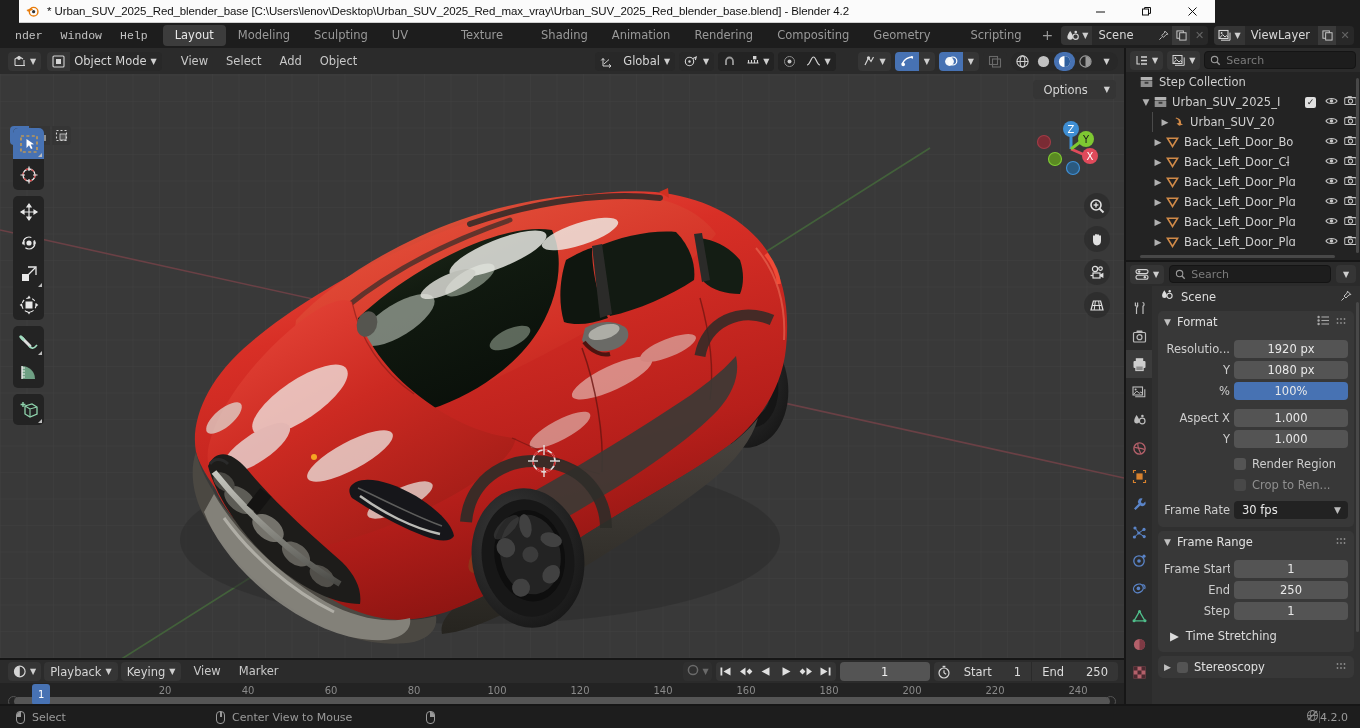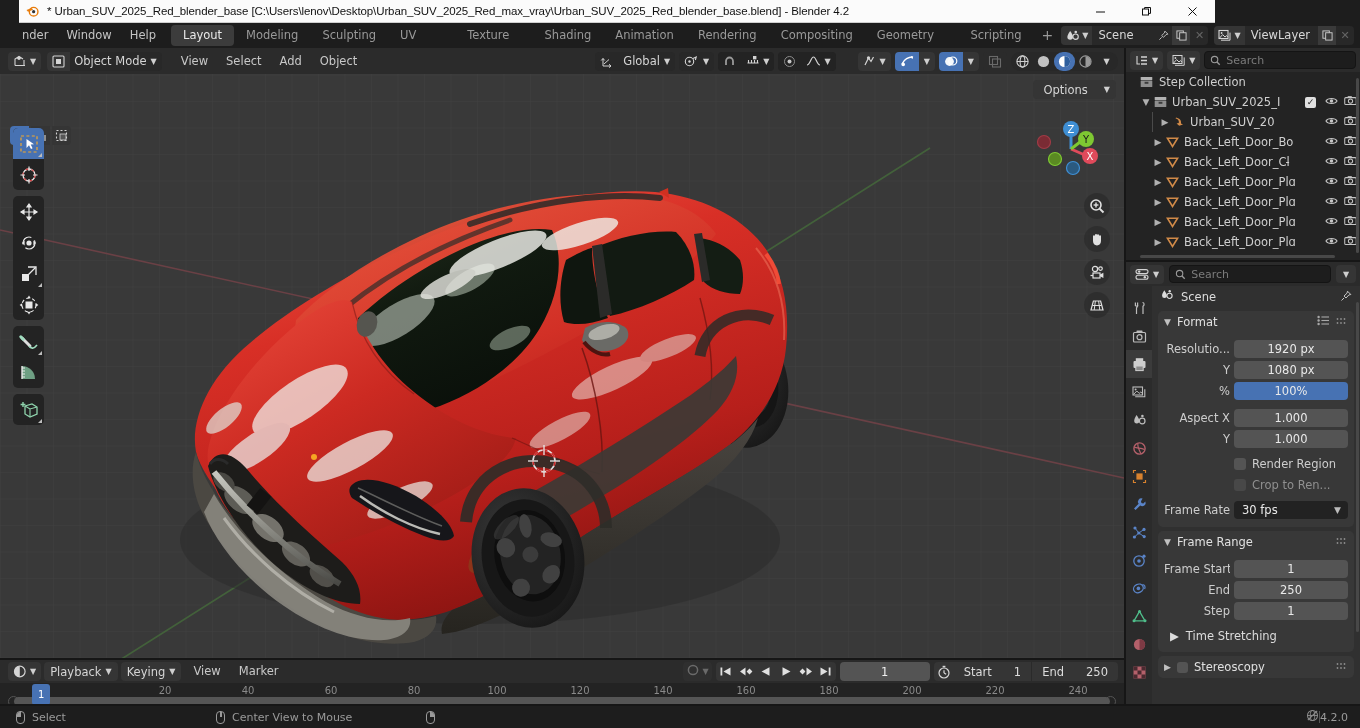"nder" .tmenu { font-family: none -> Liberation Mono, monospace; padding-left: 13px -> 6px }
